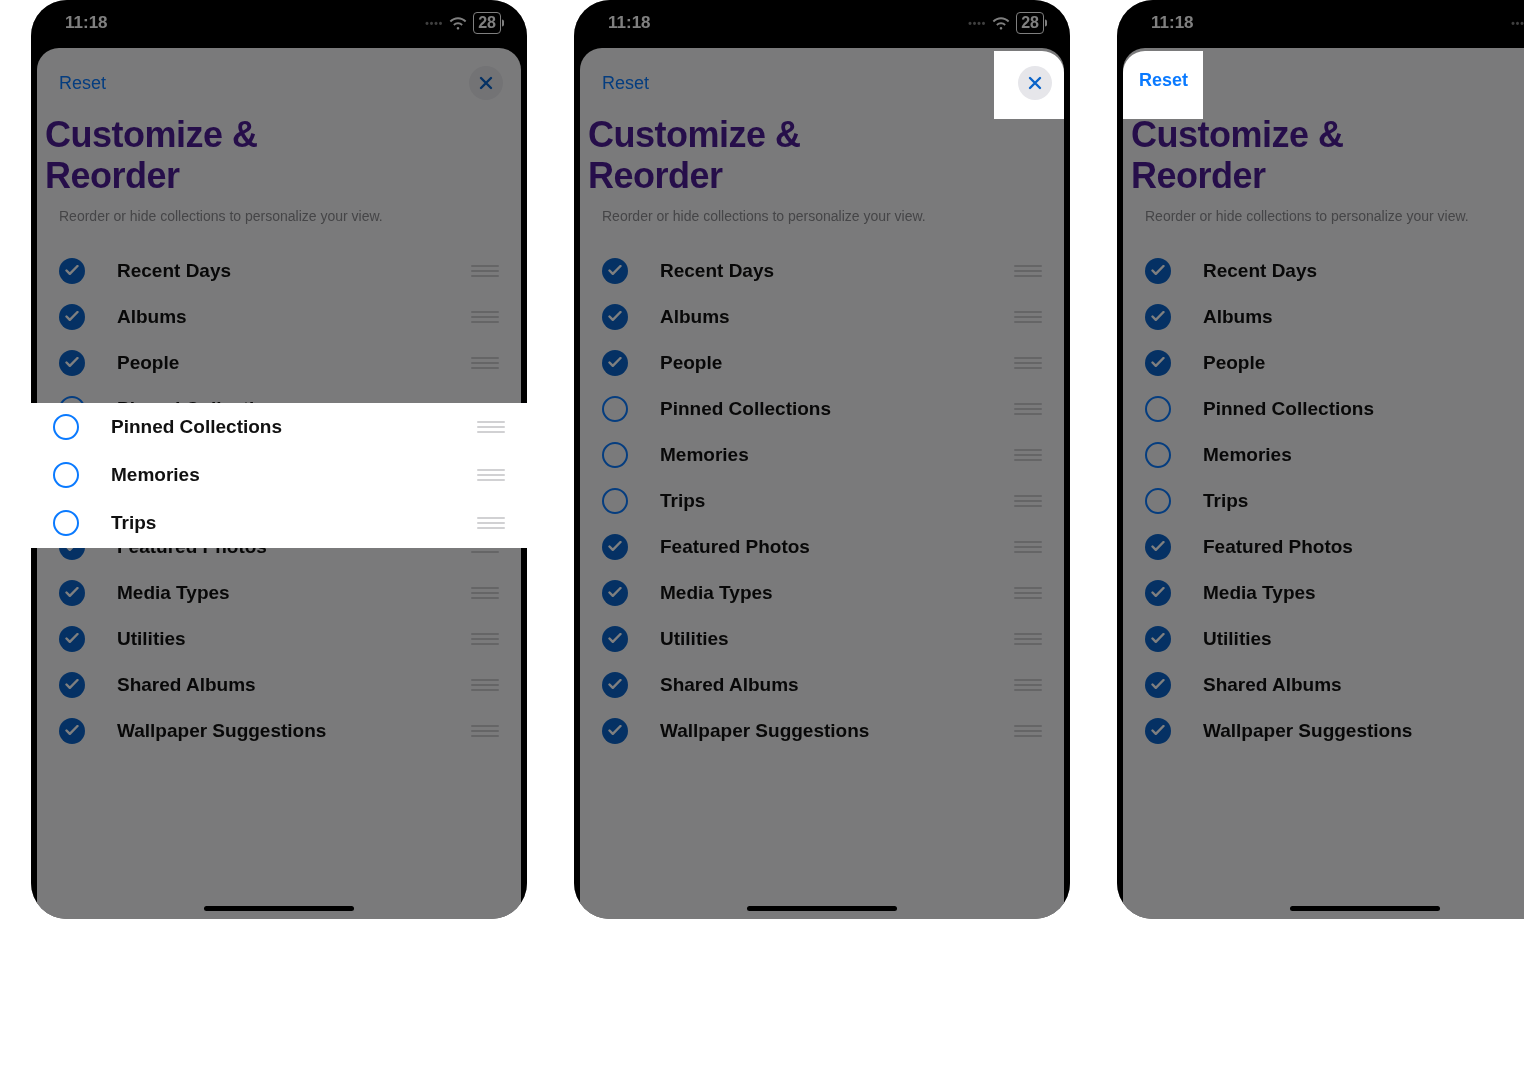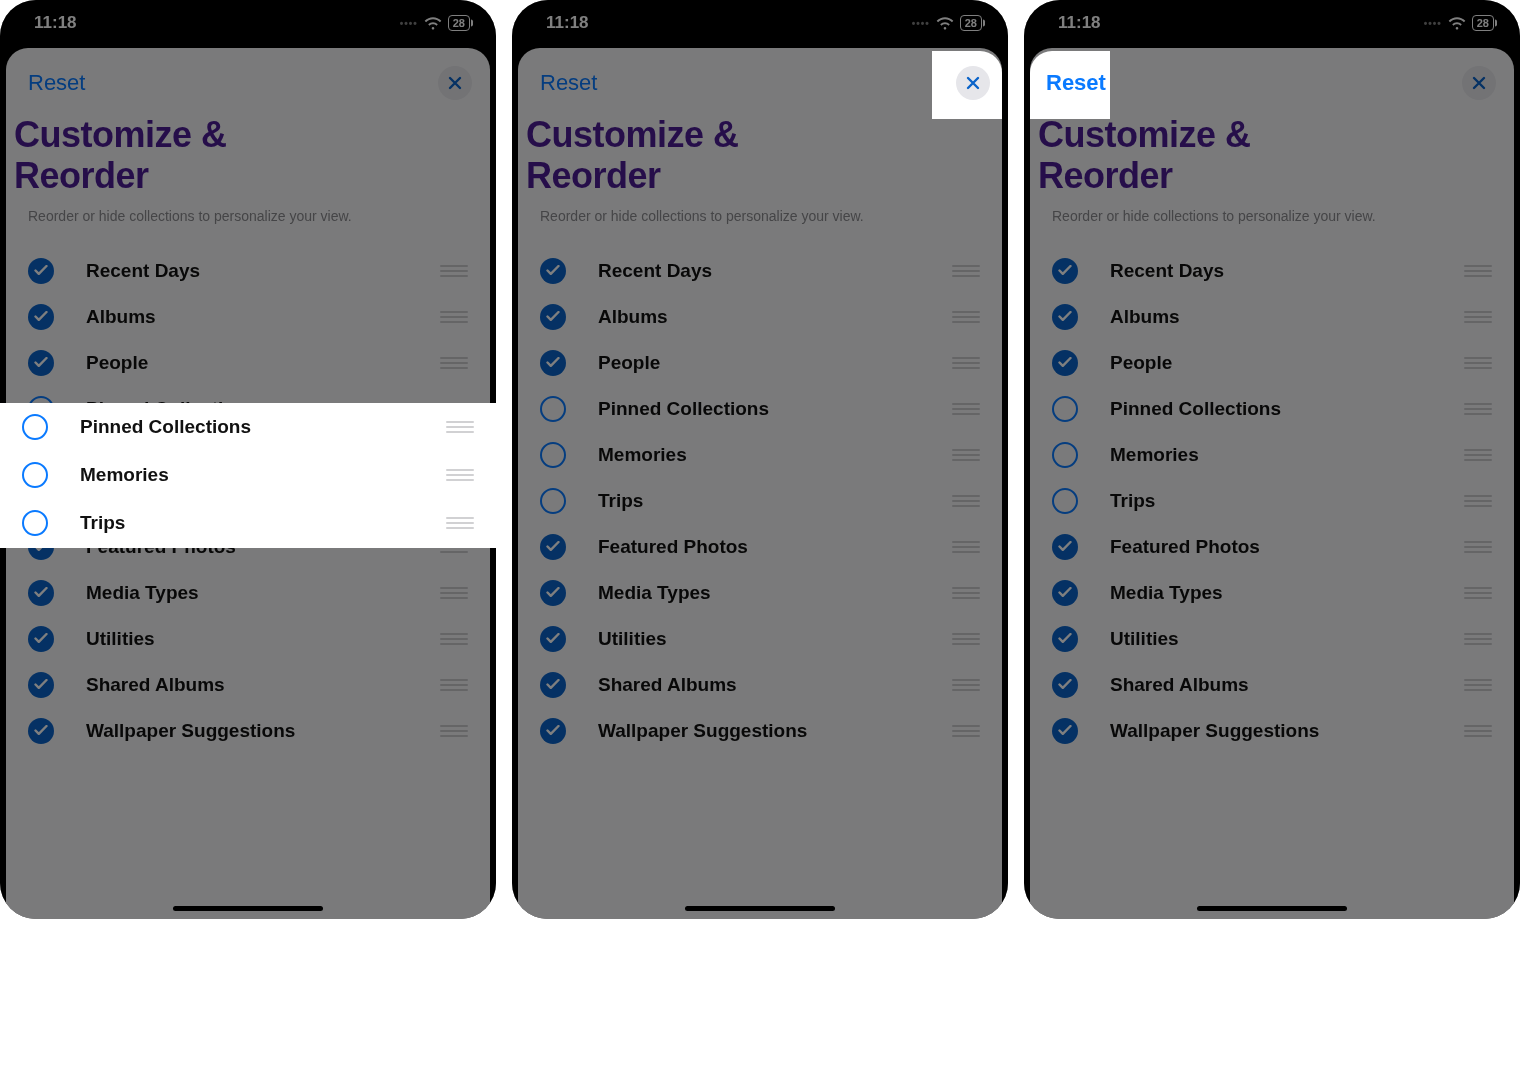"11:18" .phone { margin-left: none -> 31px }
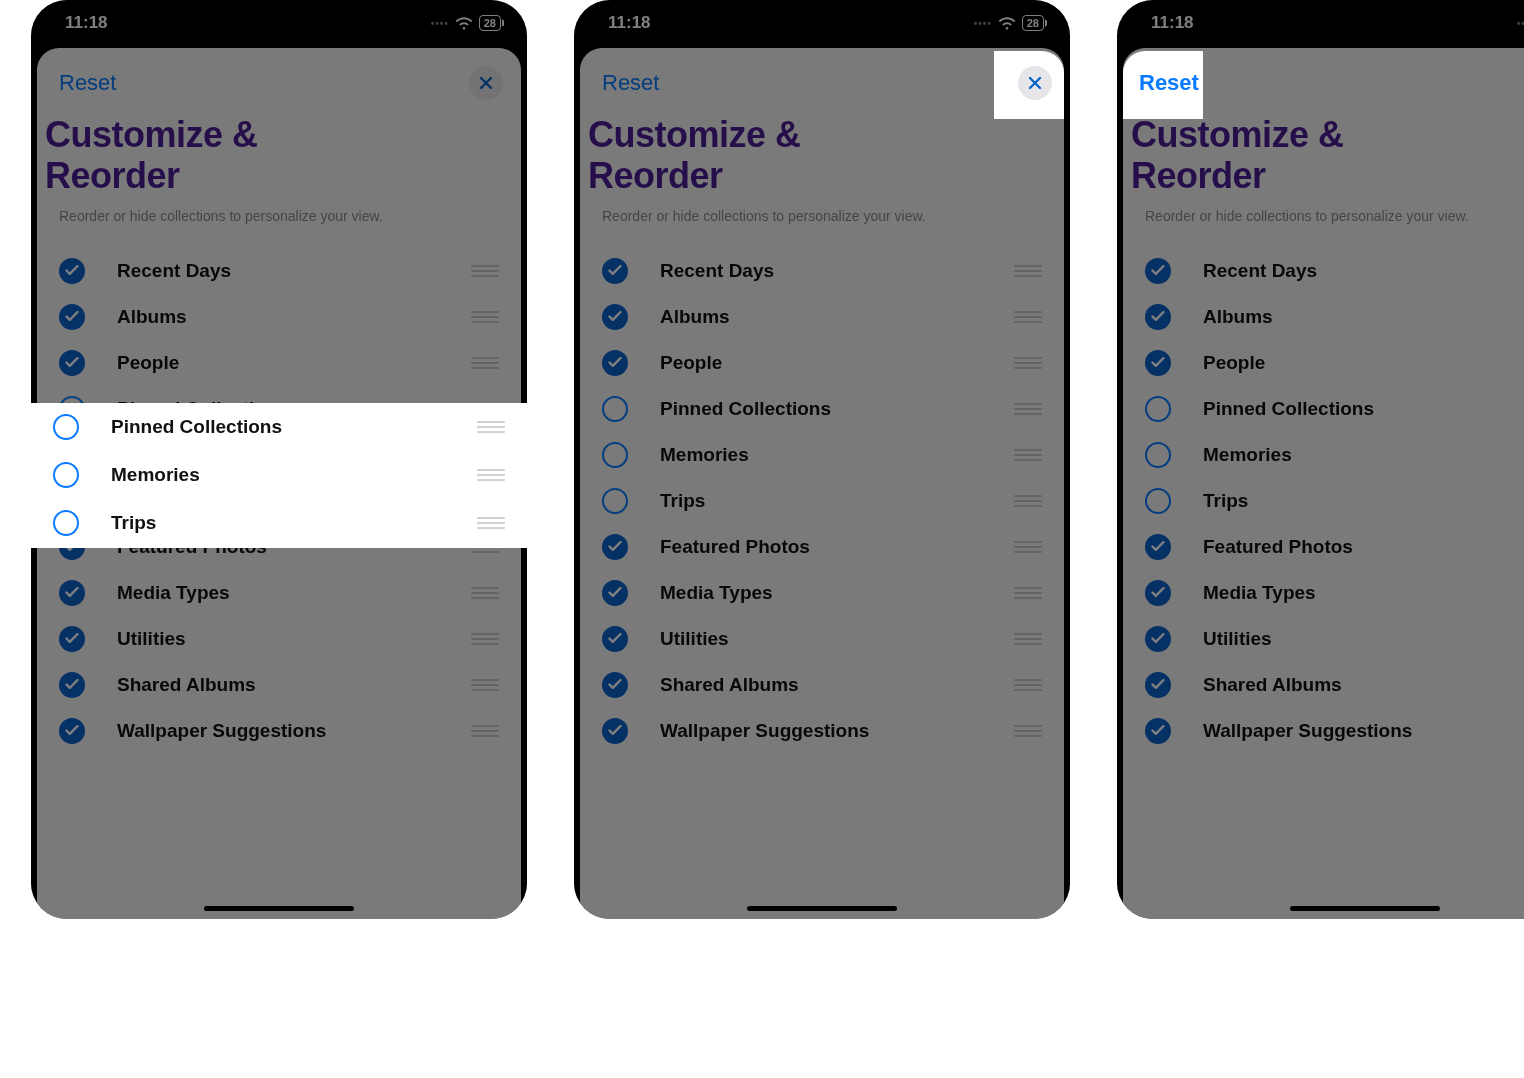"28" .battery-box { font-size: 11px -> 16px }
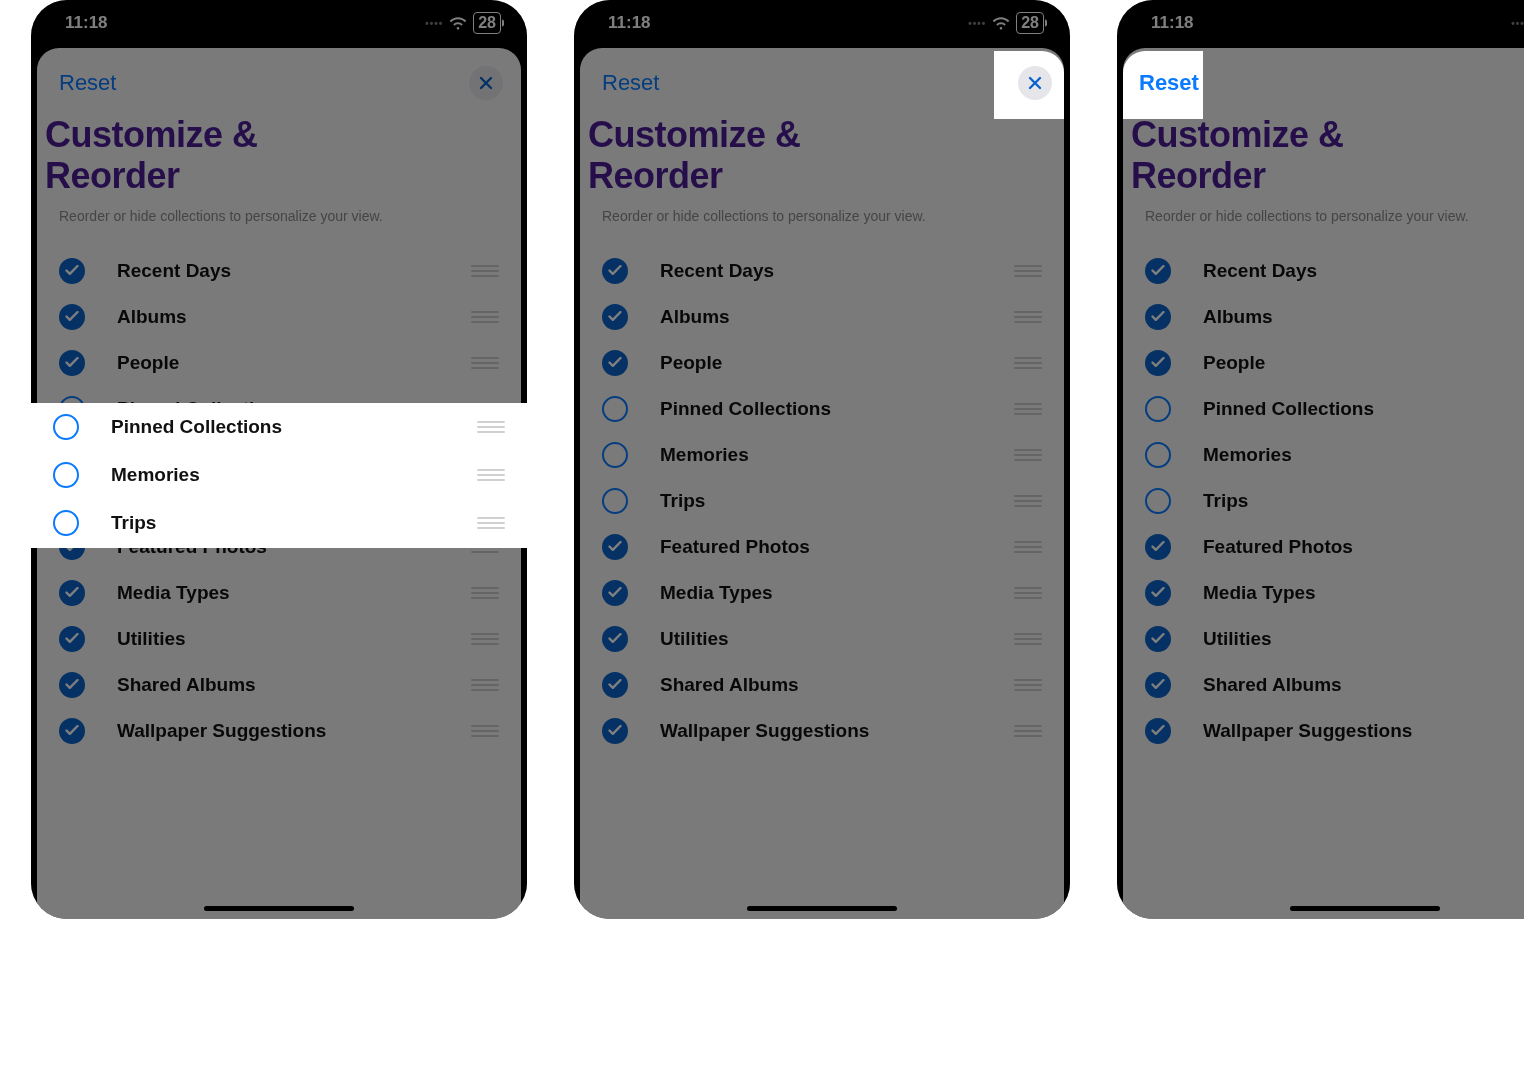"Reset" .reset-btn { font-size: 22px -> 18px }
